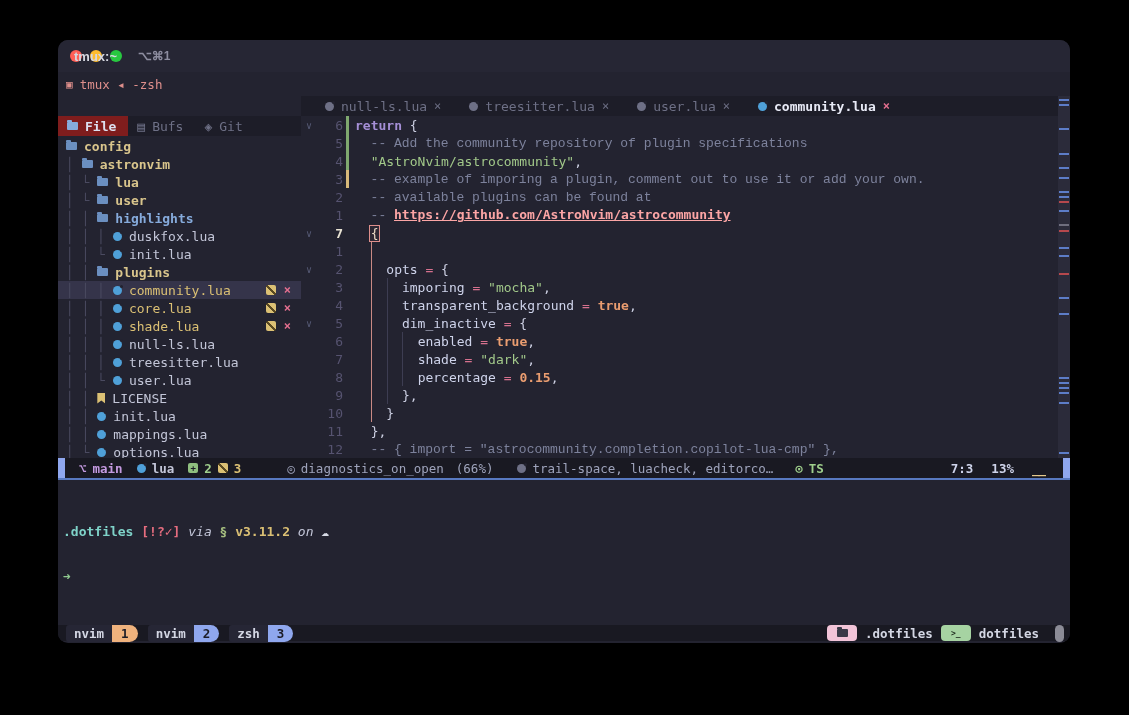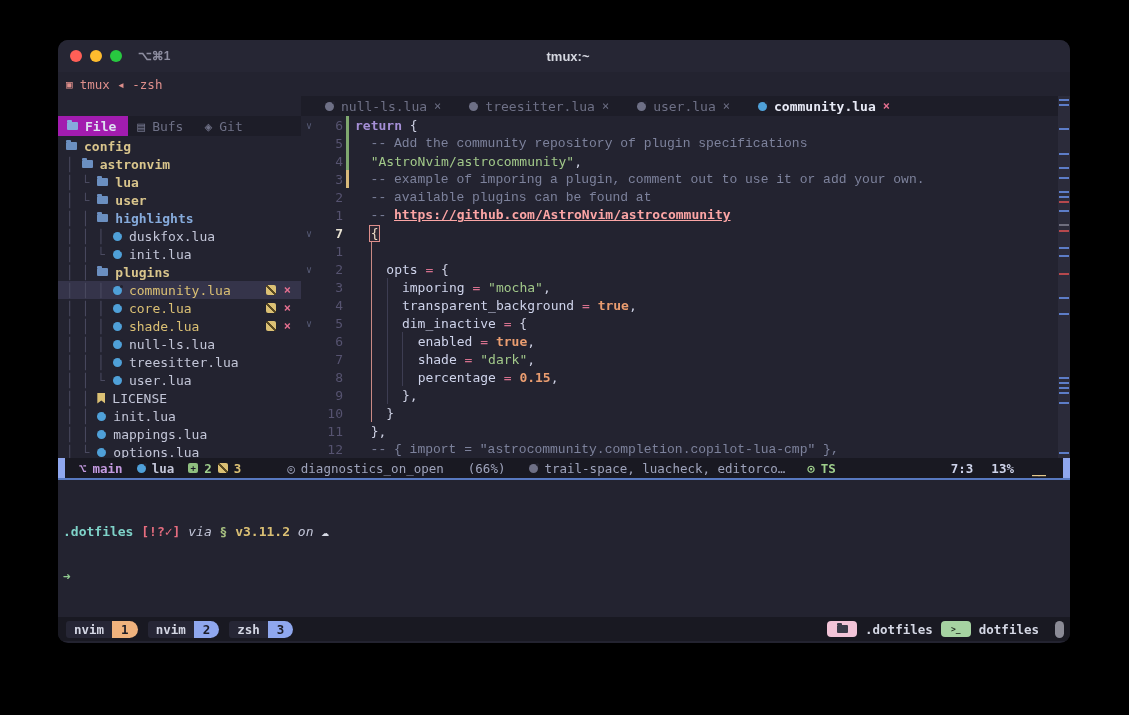"tmux:~" .wintitle { left: 8px -> 16px; text-align: center -> left }
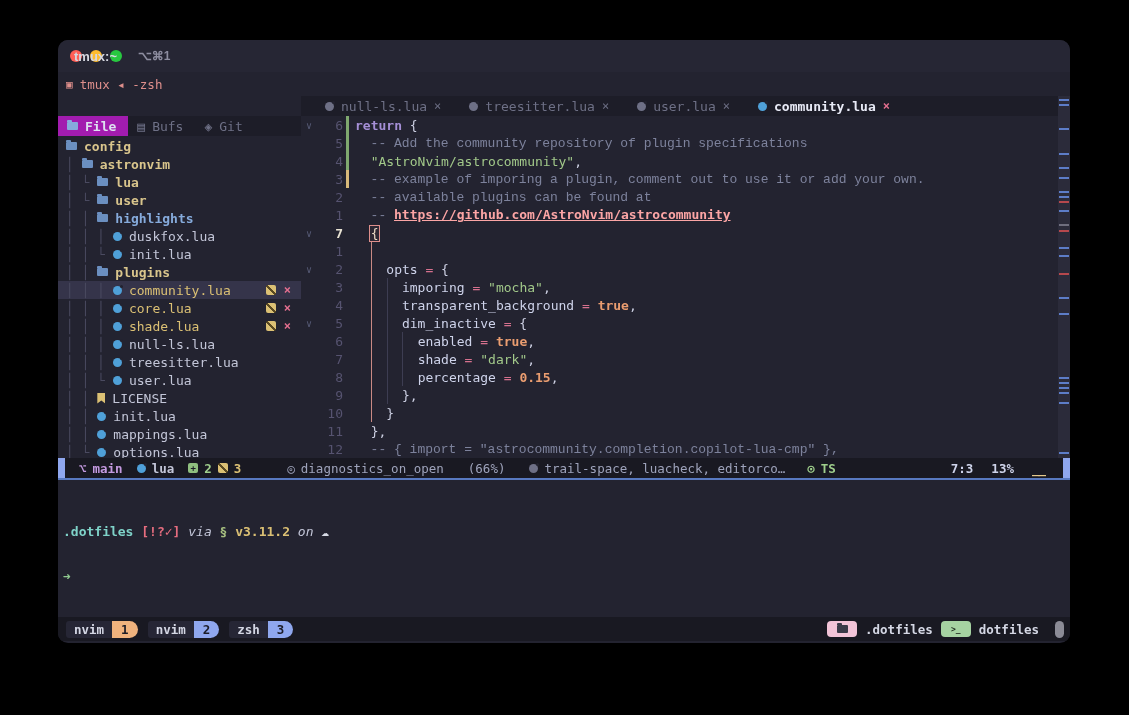"File" .sb-tab.active { background: #a21caf -> #7f1d1d }
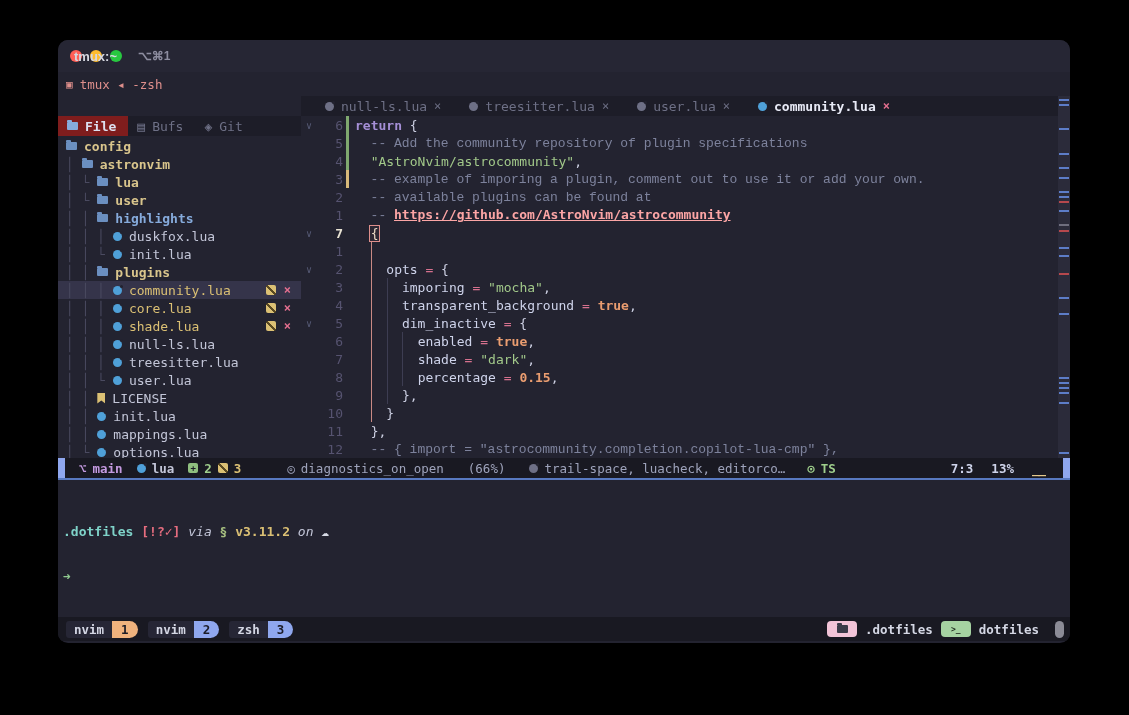"(66%)" span { margin-left: 18px -> 6px }
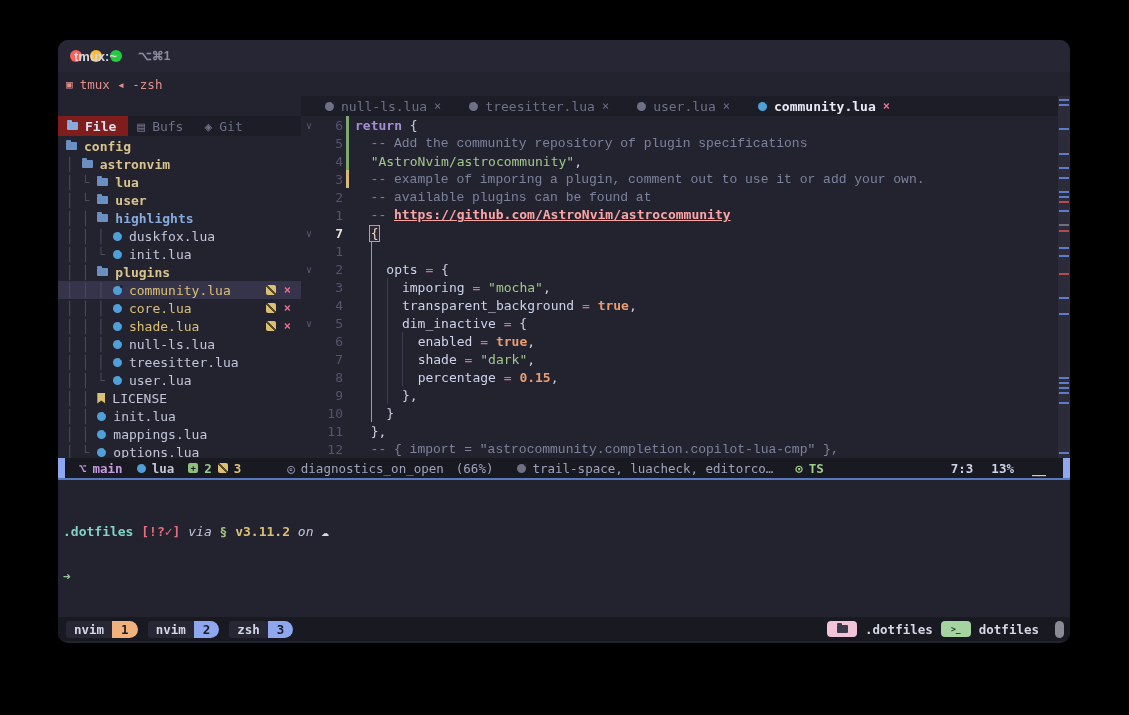"nvim" .tmuxbar { height: 24px -> 16px }
